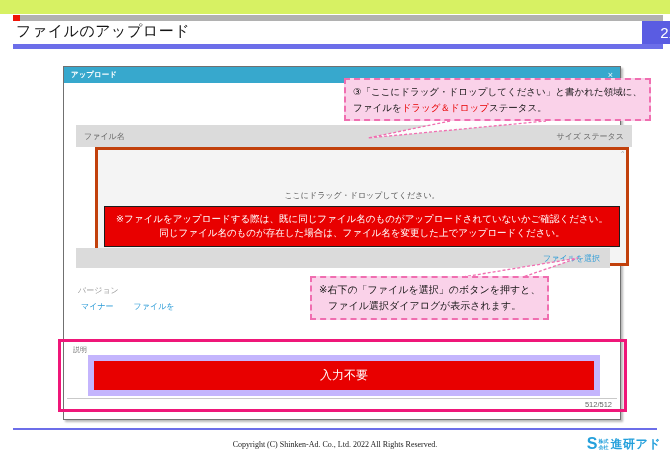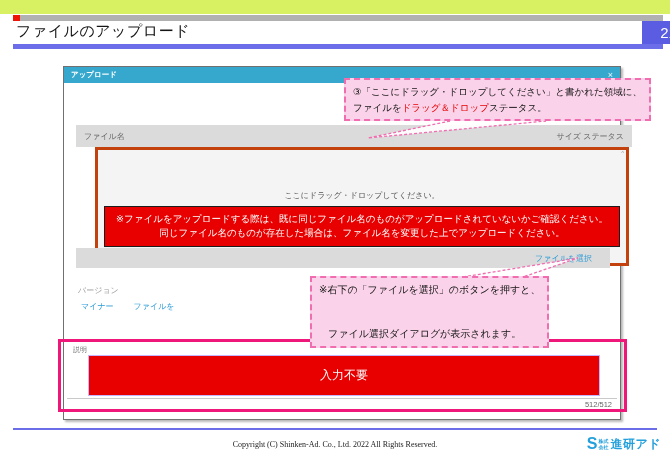"ファイルを選択" .list-footer { padding-right: 18px -> 10px }
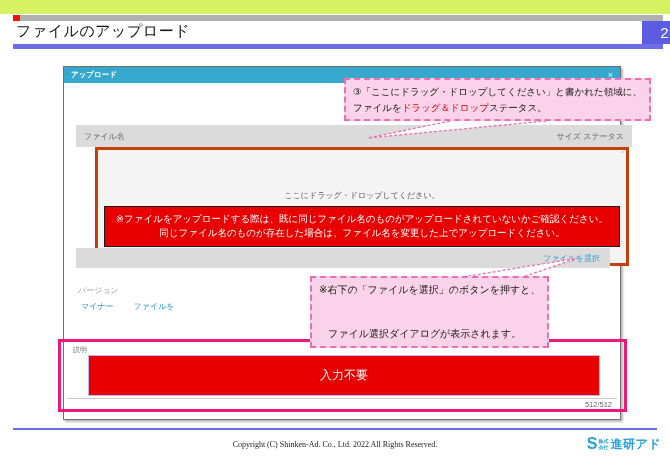"ファイル選択ダイアログが表示されます。" #callout2 .indent { margin-top: 28px -> none }
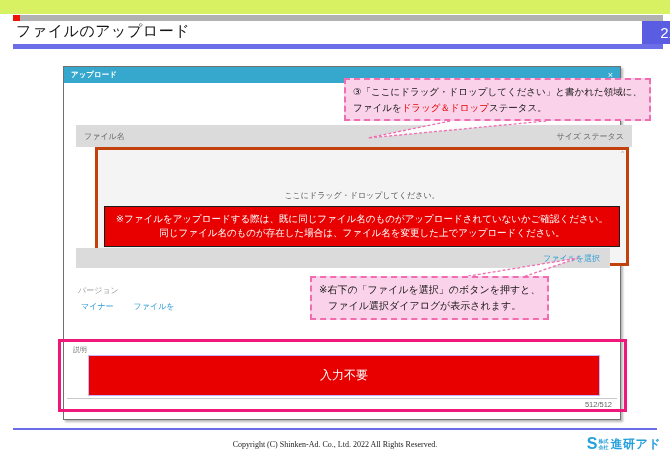"入力不要" .desc-red { border: 1px solid #c4b5fd -> 6px solid #c4b5fd }
